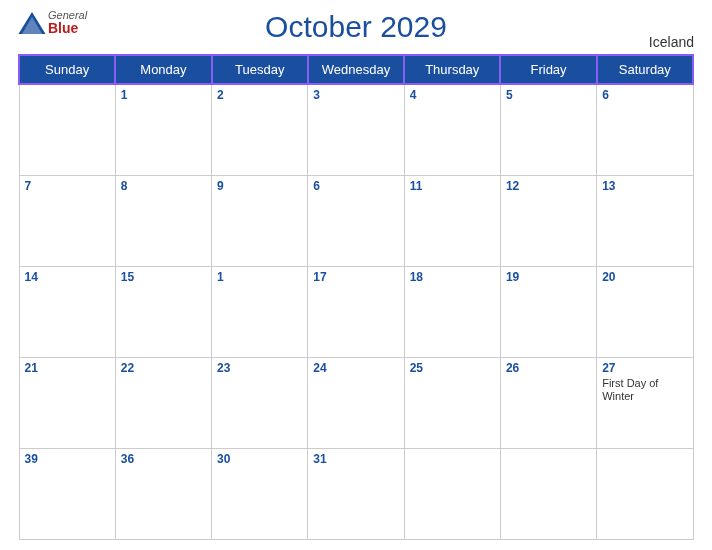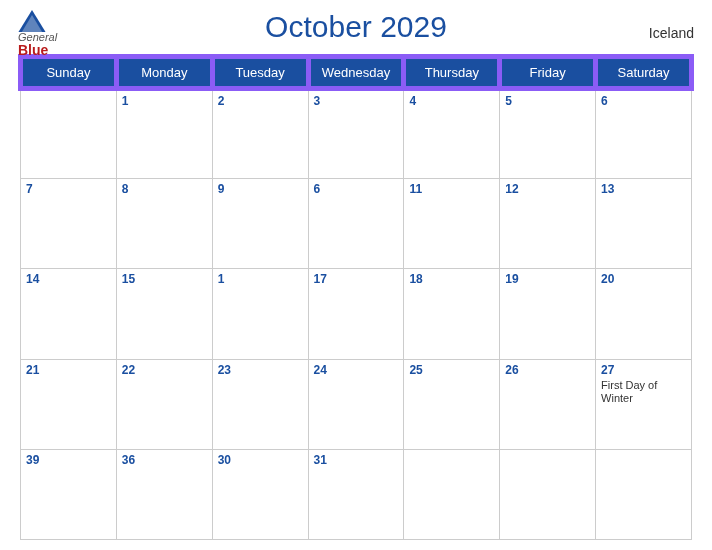"General" .logo-inner { align-items: flex-start -> center; flex-direction: column -> none }
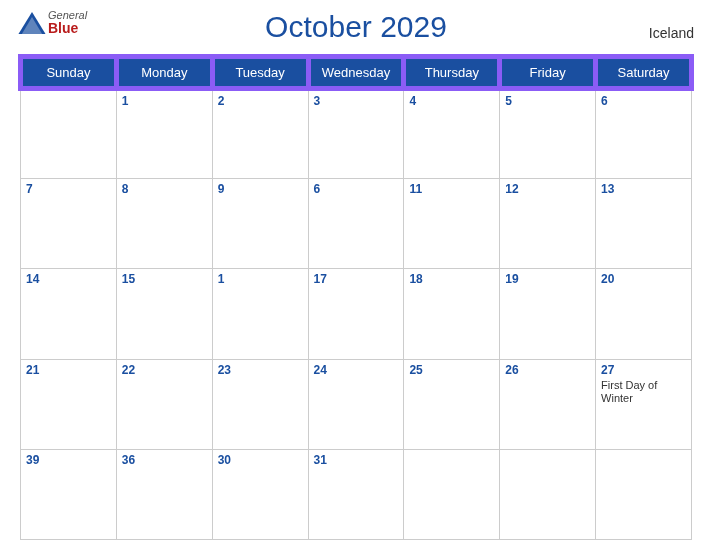"Iceland" .country-label { top: 15px -> 24px }
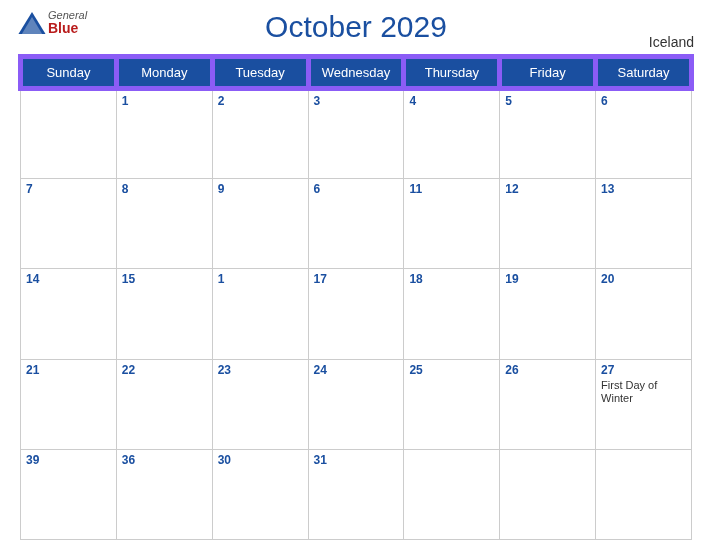"Sunday" .calendar th { border: 5px solid #8b5cf6 -> 2px solid #8b5cf6 }
